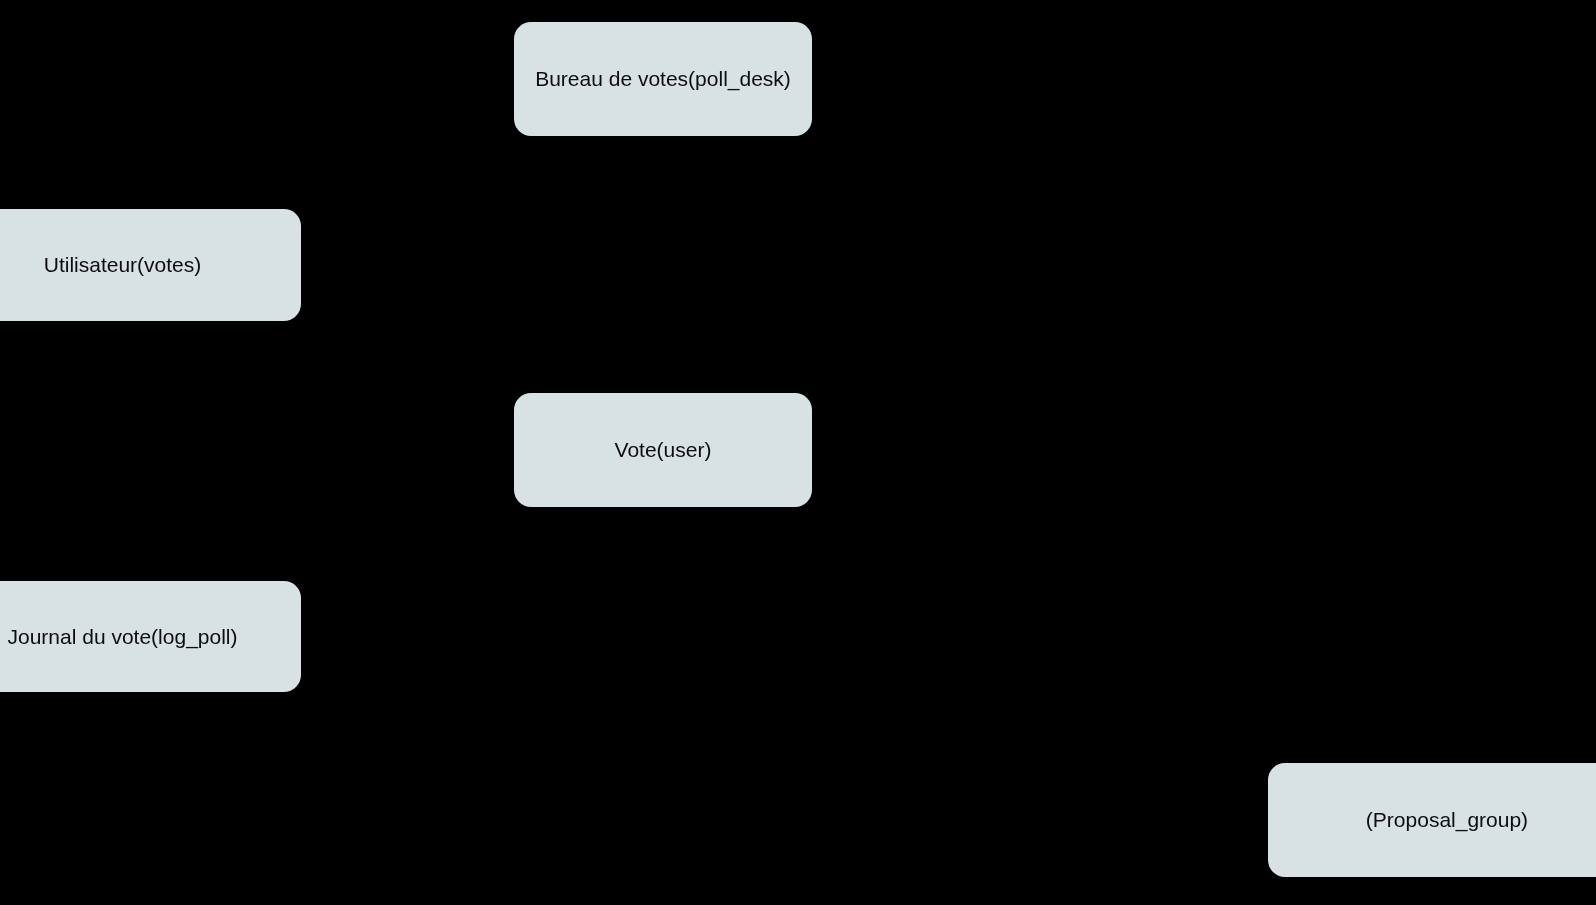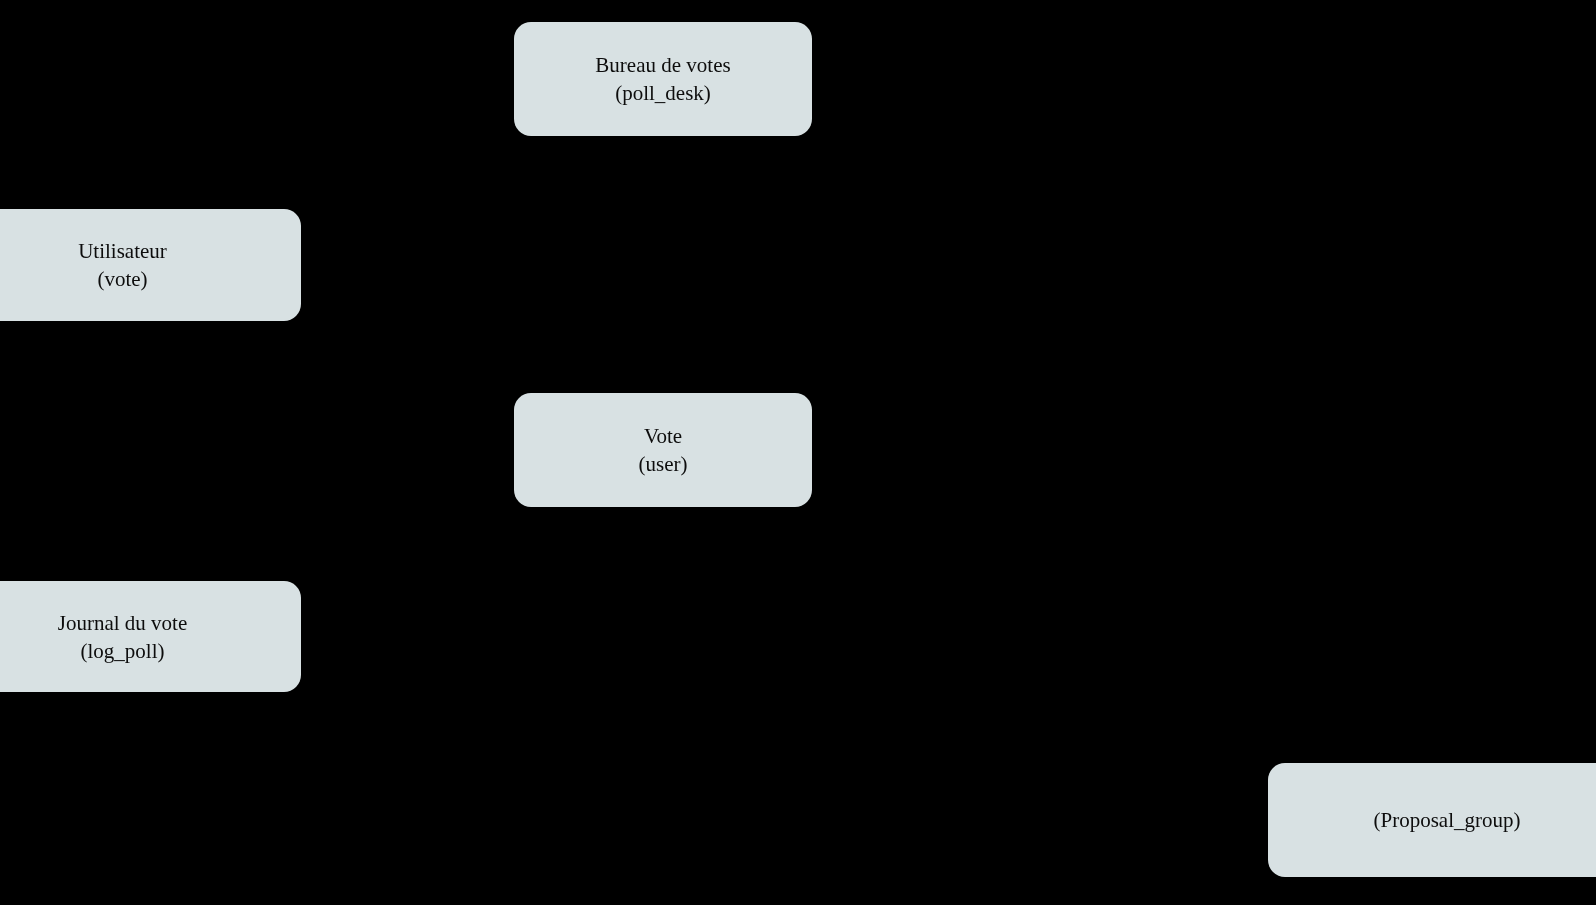"Bureau de votes" .entity-node { flex-direction: column -> none; font-family: Liberation Serif, serif -> Liberation Sans, sans-serif }
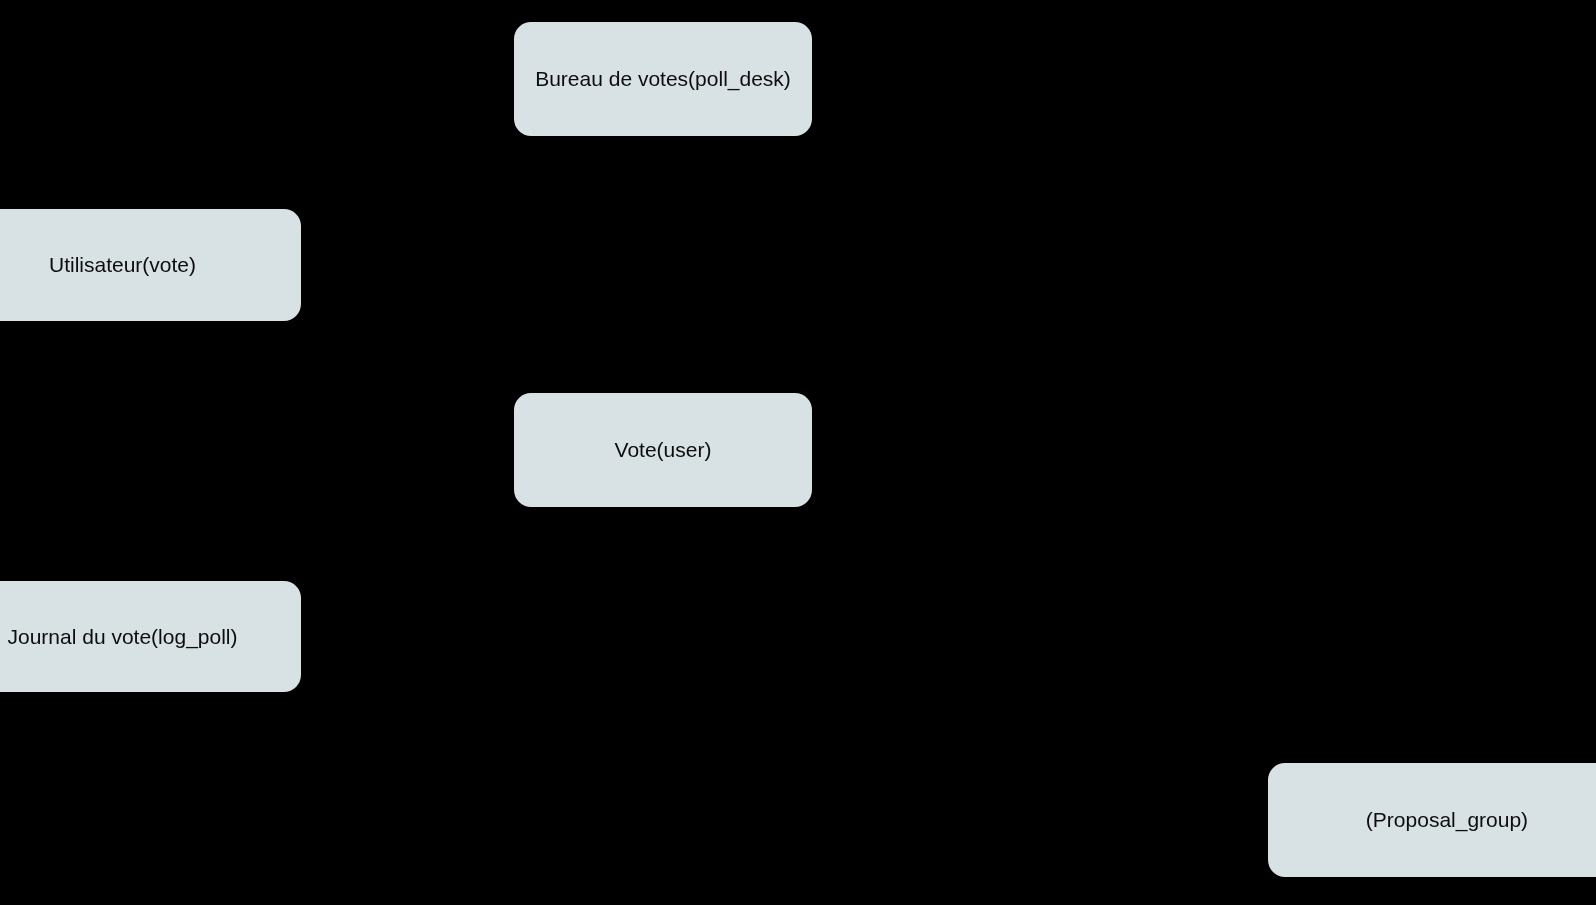"(vote)" span.label-code { text: vote -> votes }
